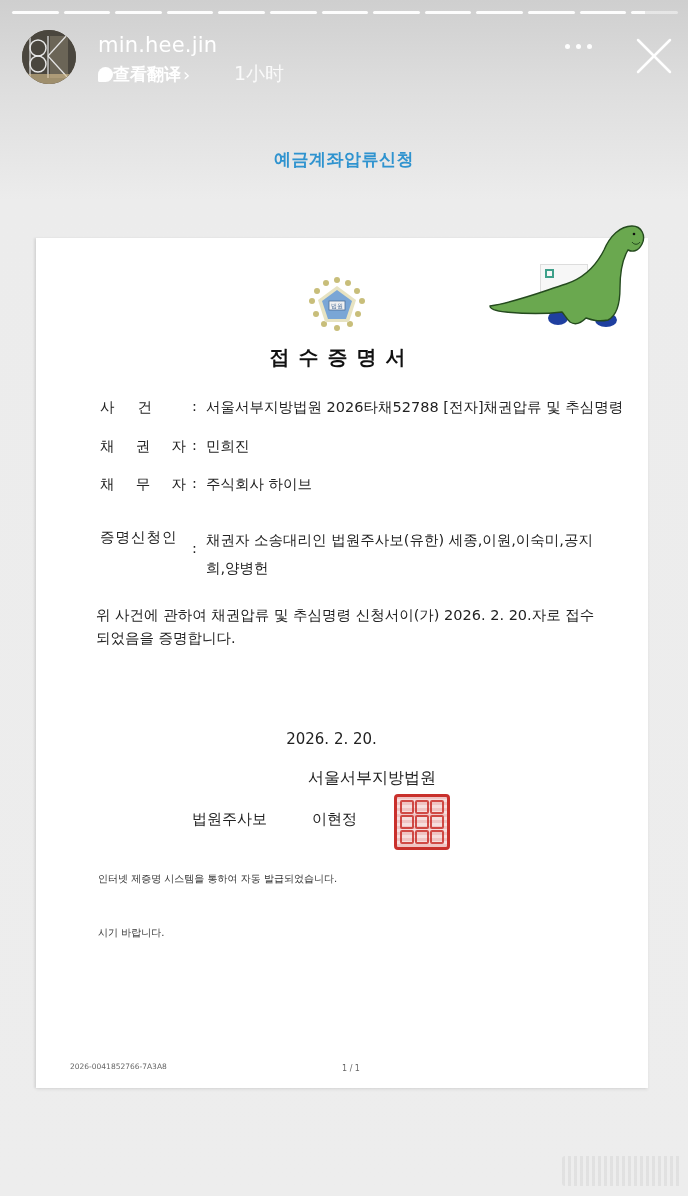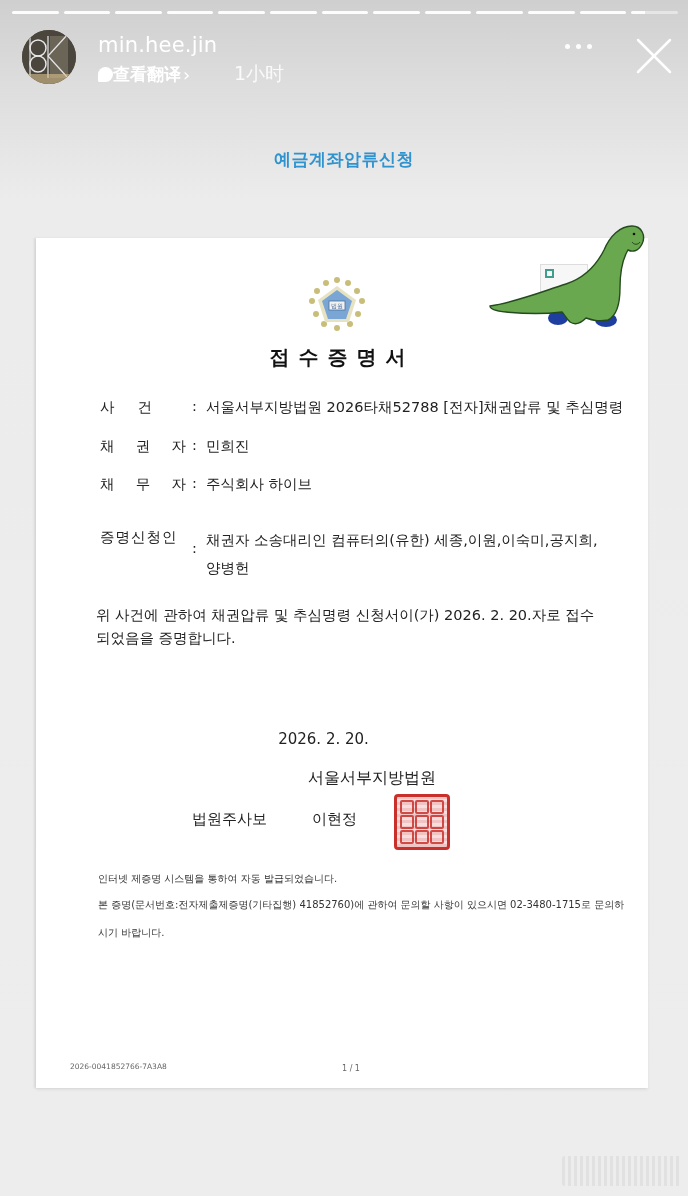"채권자 소송대리인 컴퓨터의(유한) 세종,이원,이숙미,공지희,양병헌" span.val { text: 컴퓨터의 -> 법원주사보 }
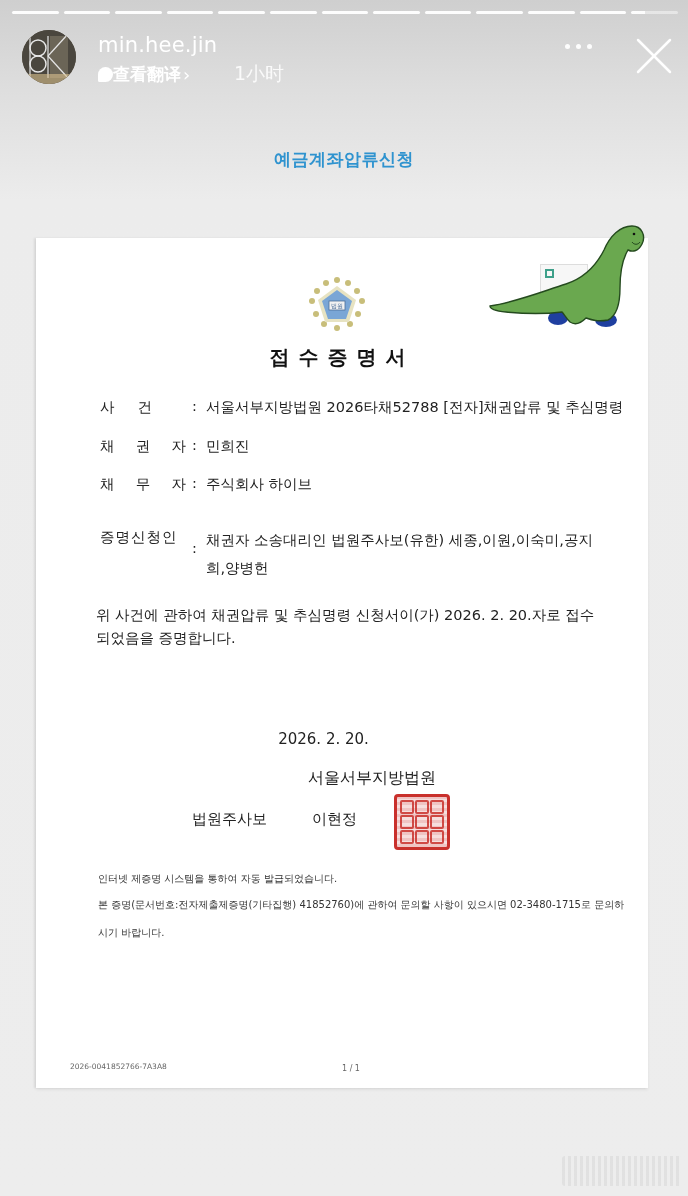"2026. 2. 20." .date { left: 0 -> 8px }
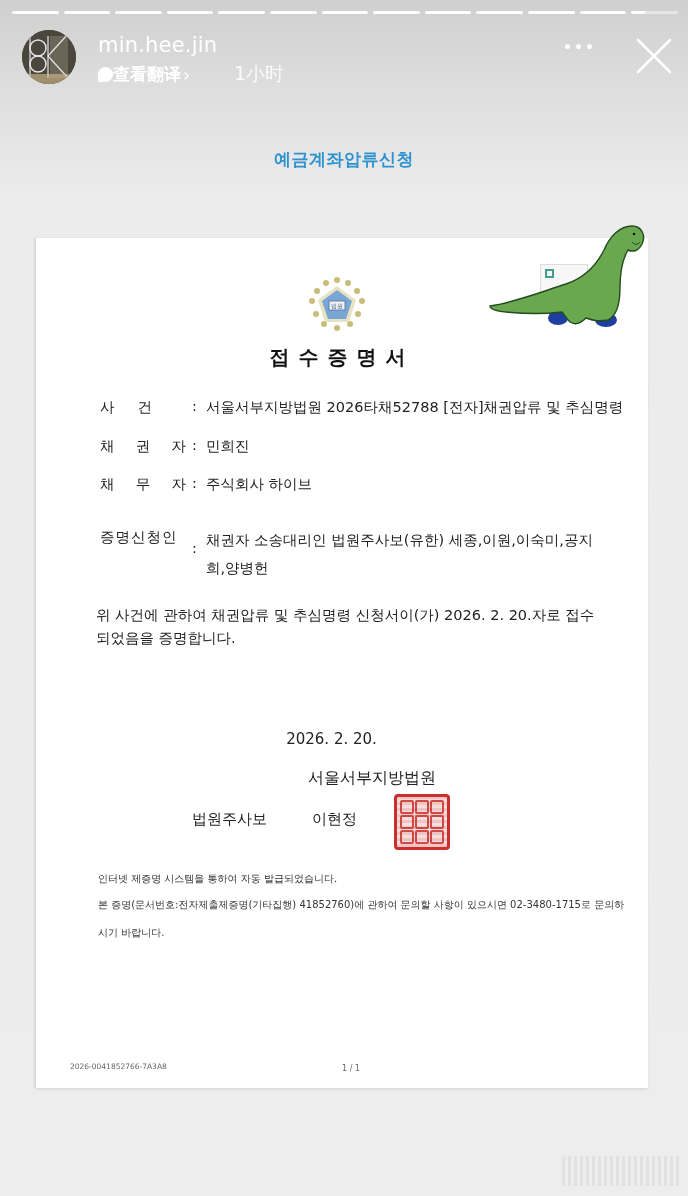"본 증명(문서번호:전자제출제증명(기타집행) 41852760)에 관하여" div.notice { html: <div>본 증명(문서번호:전자제출제증명(기타집행) 41852760)에 관하여 문의할 사항이 있으시면 02-3480-1715로 문의하</div> -> none }
